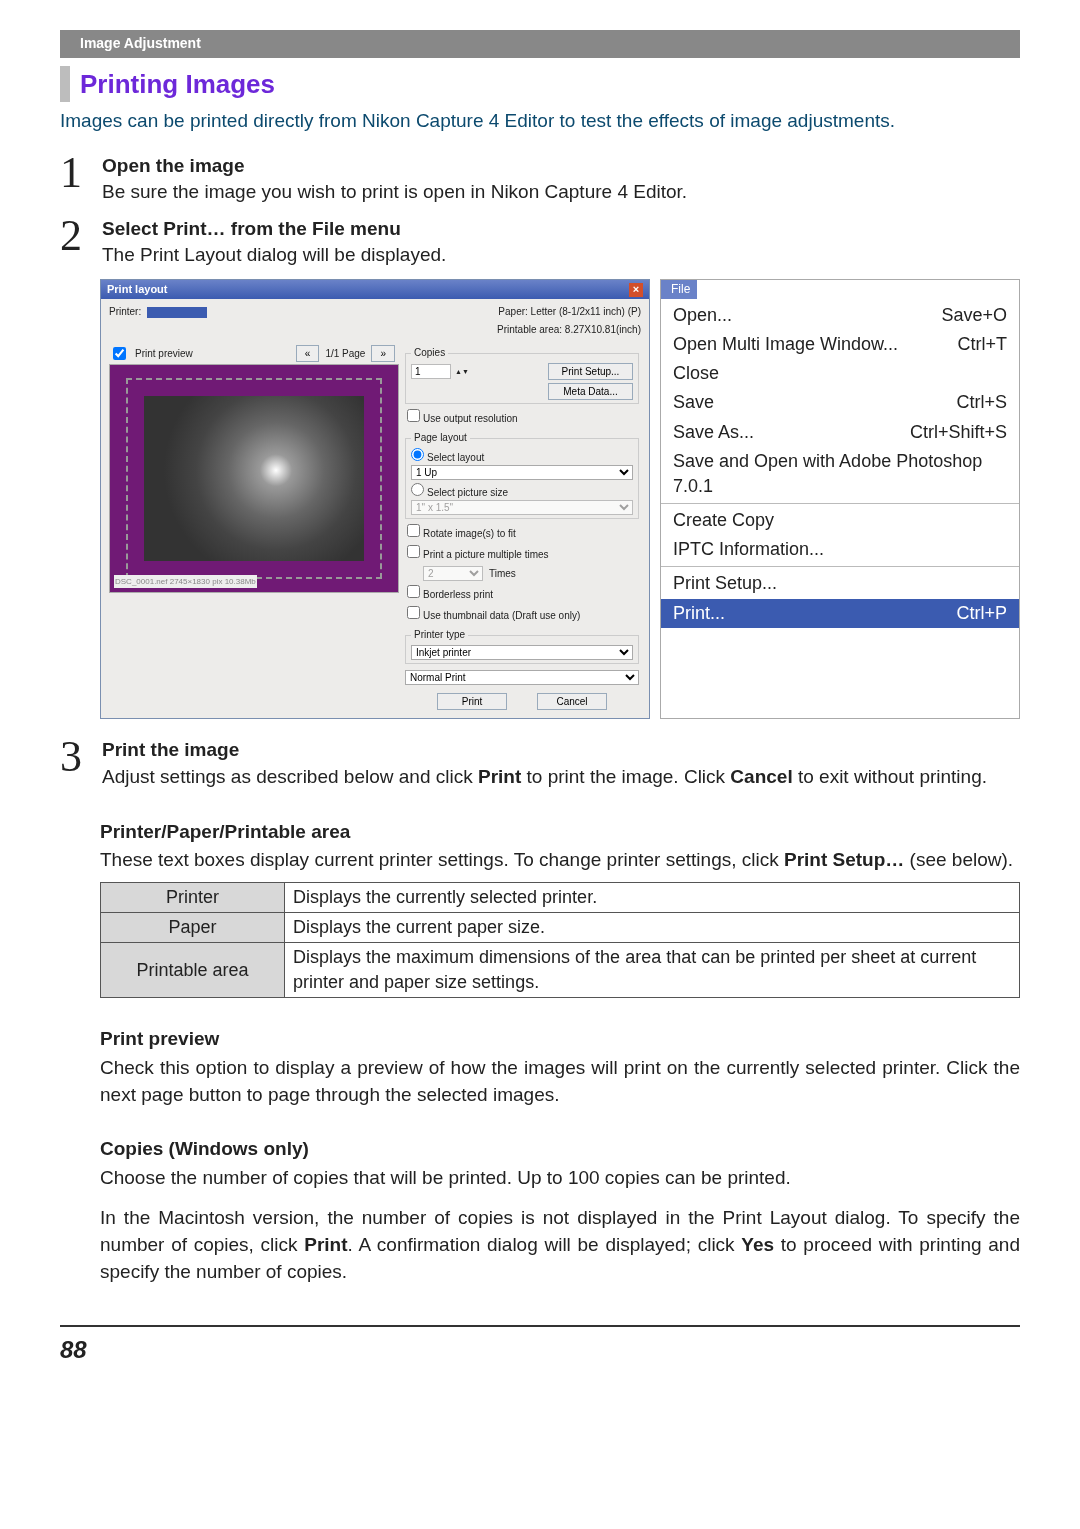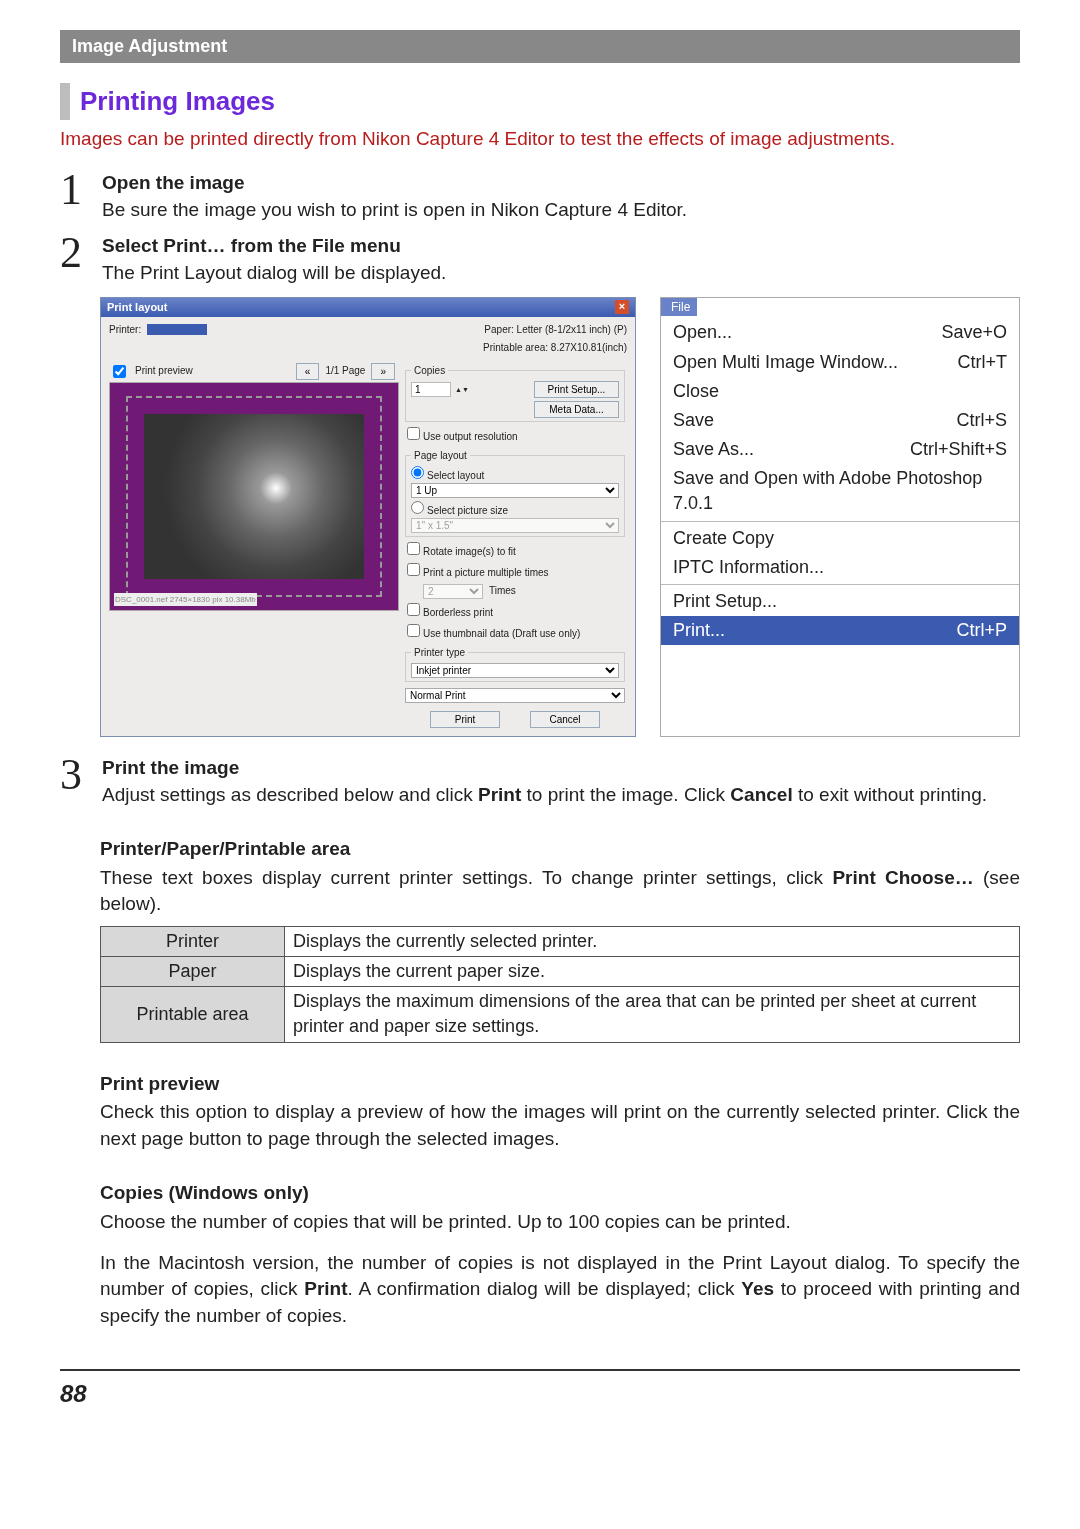"Image Adjustment" .section-bar { font-size: 18px -> 14px; margin-bottom: 20px -> 8px; padding: 4px 12px -> 4px 20px }
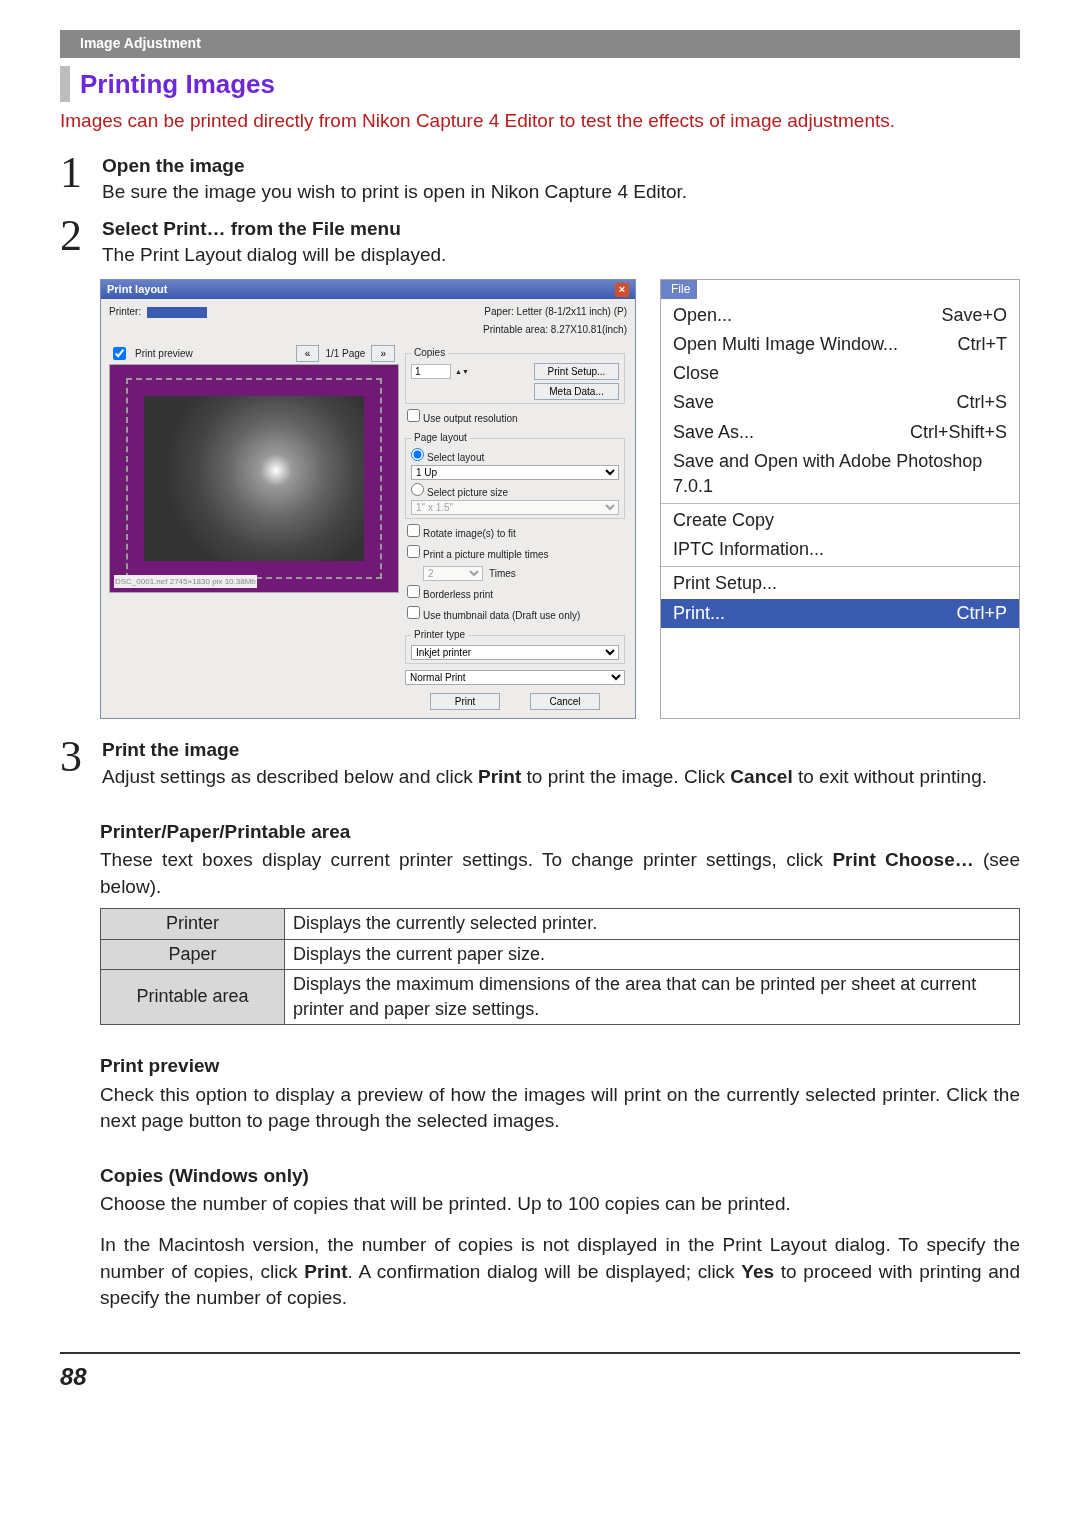"Images can be printed directly" .body-text { color: #b91c1c -> #0c4a6e }
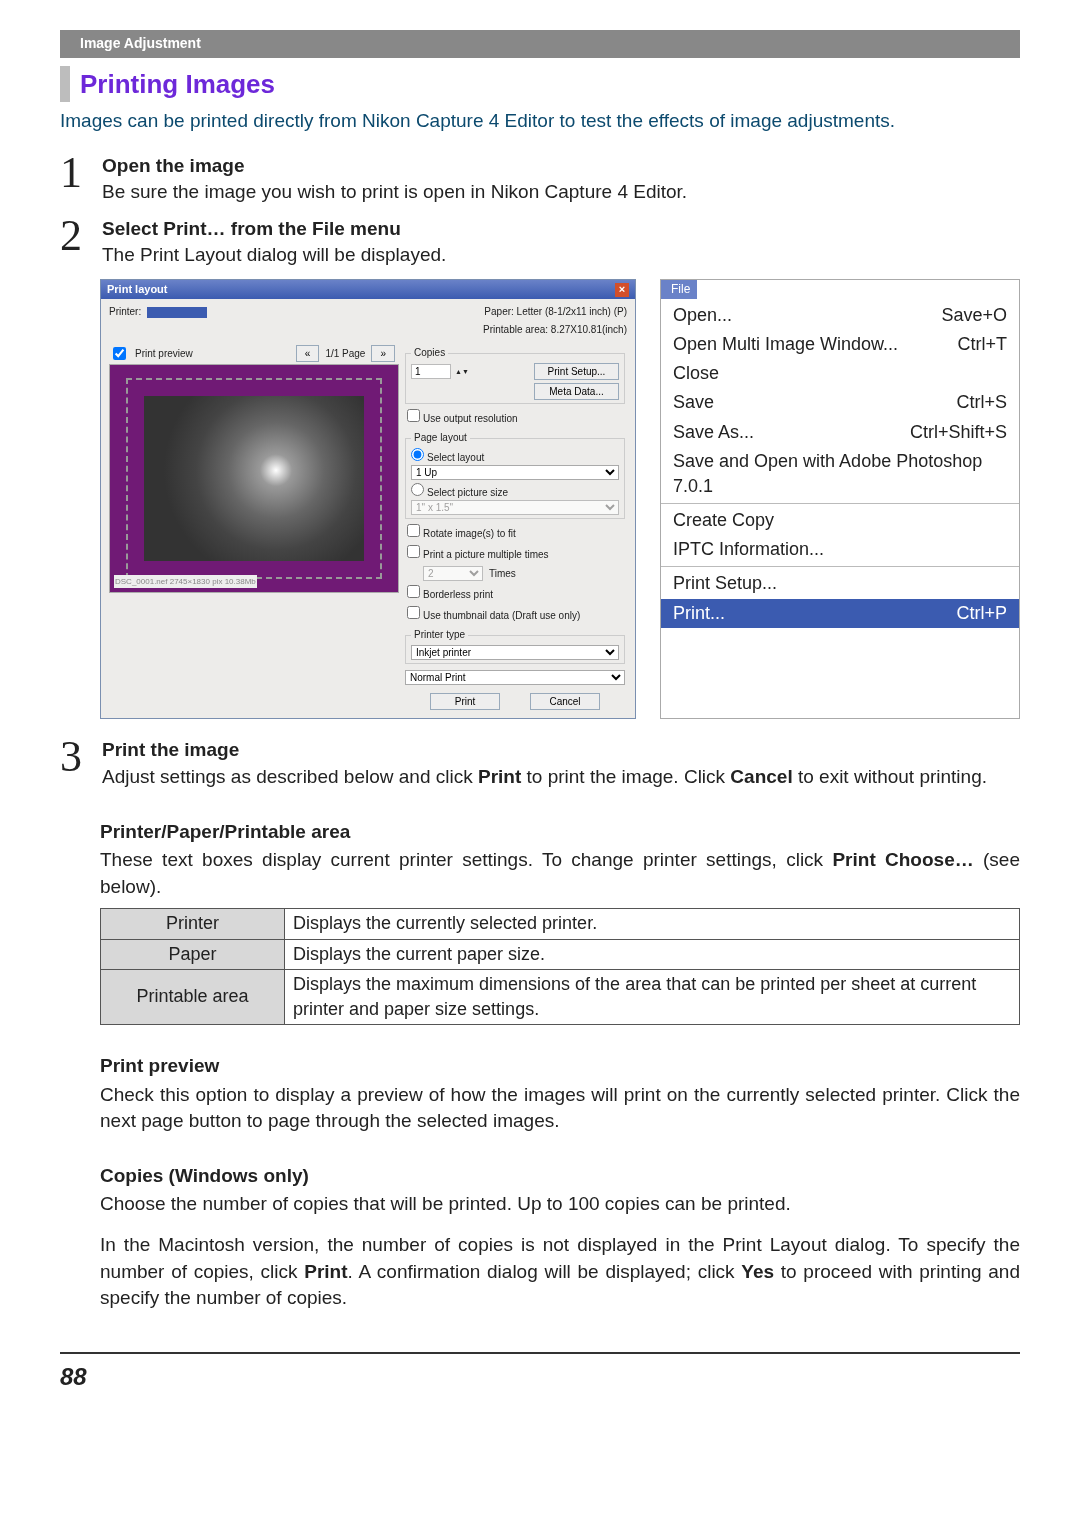"Print layout" .two-col { gap: 24px -> 10px }
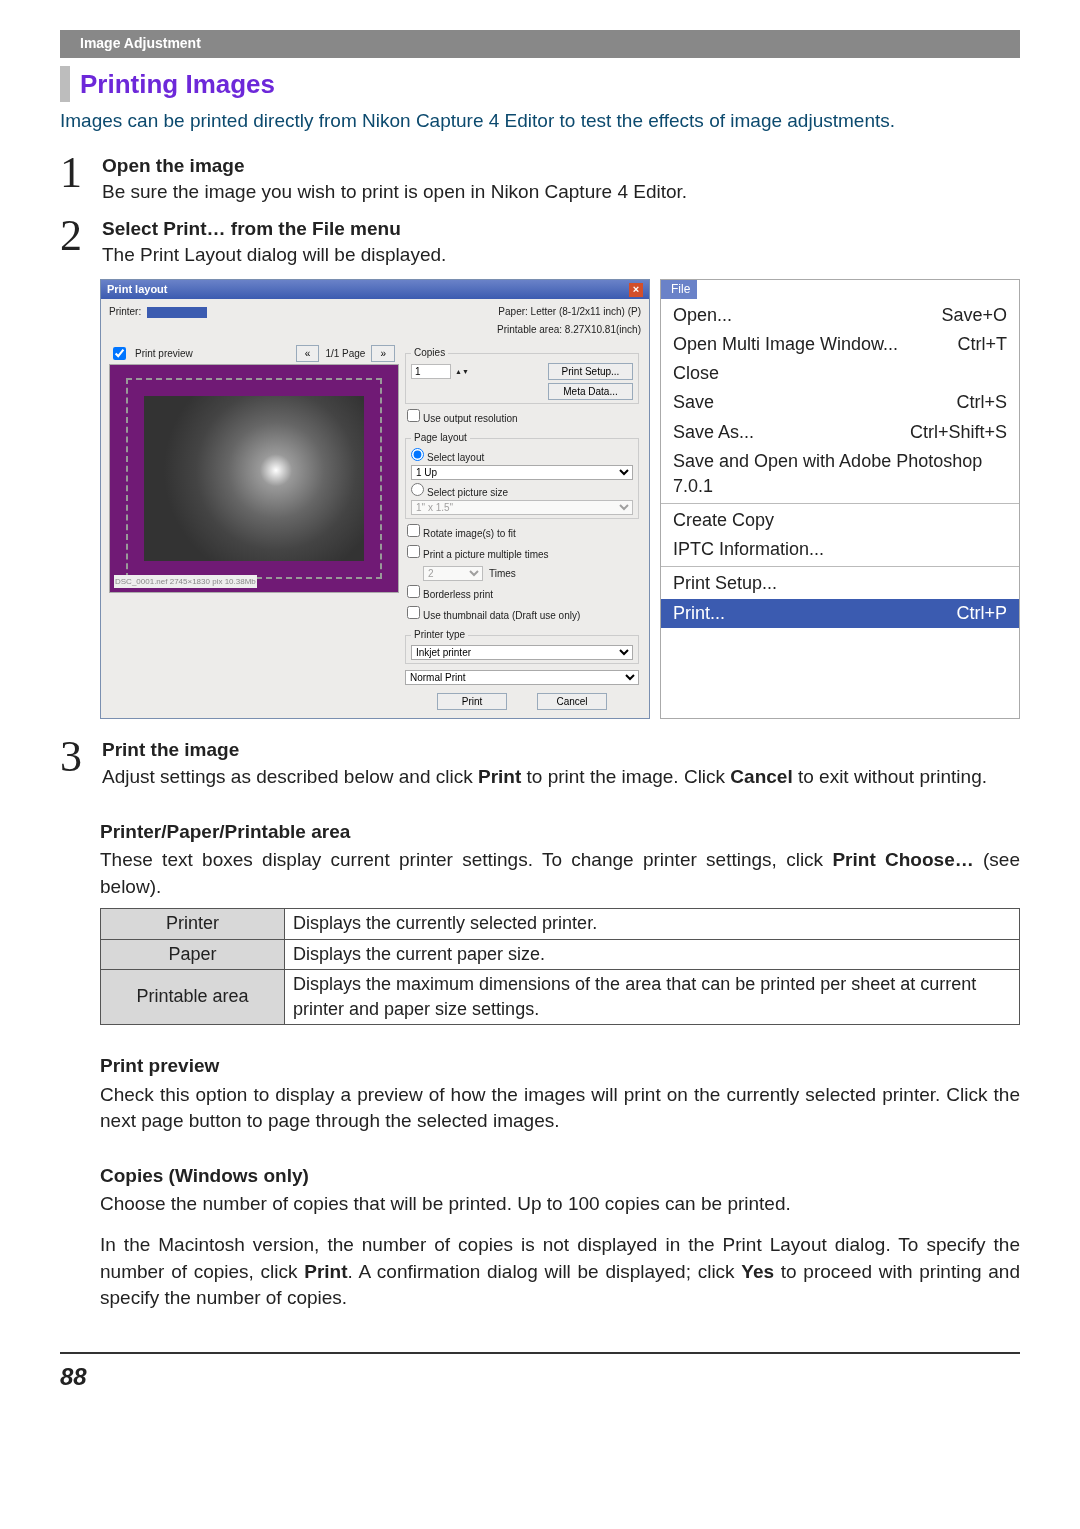"Print Choose…" span.bold { text: Choose -> Setup }
